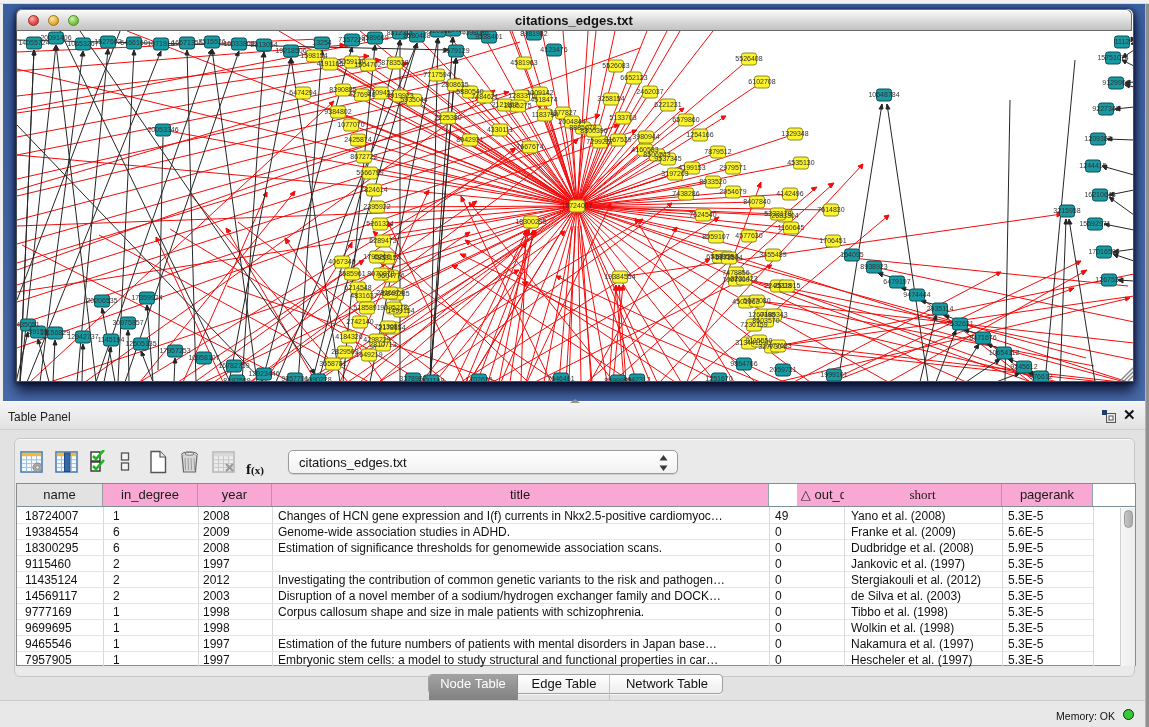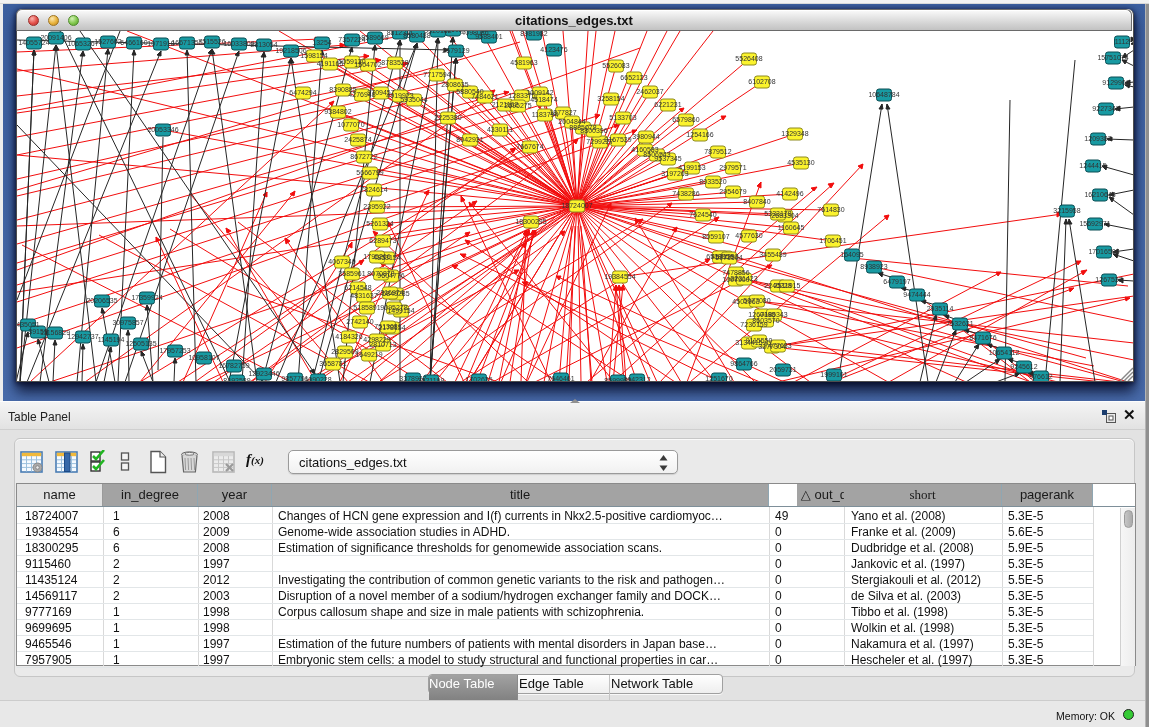"f(x)" div.ticon { font-style: italic -> none; top: 7px -> 17px }
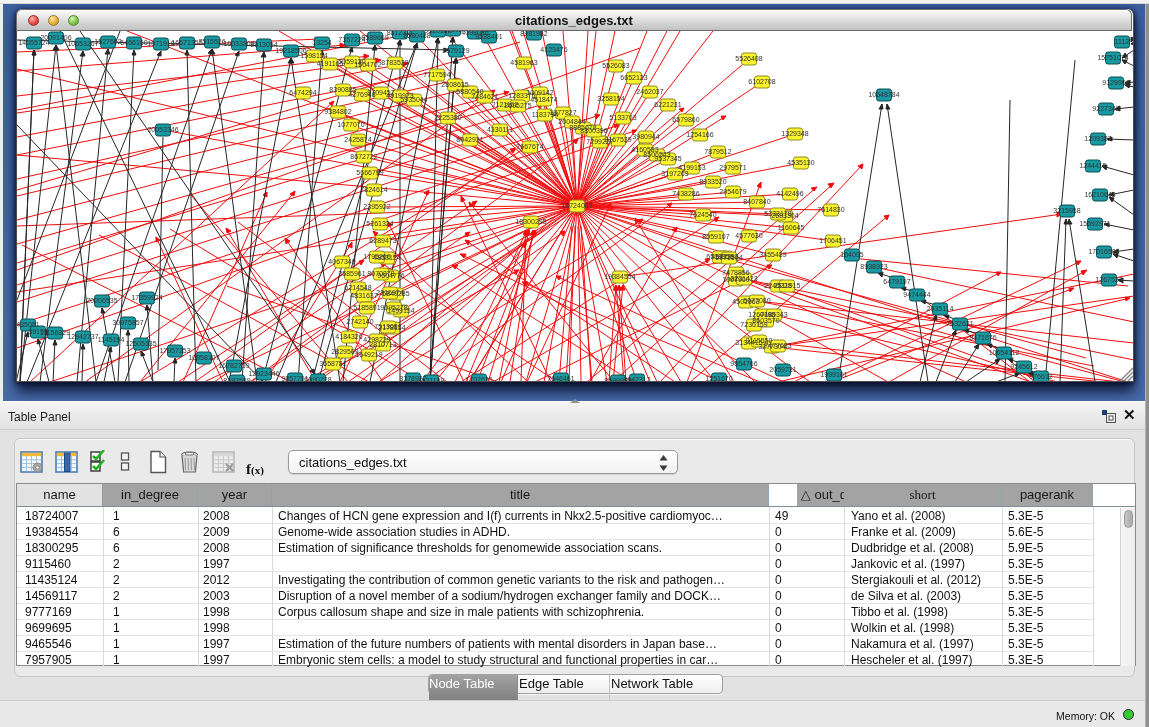"in_degree" .th { background: #a3a3a3 -> #f9a8d4 }
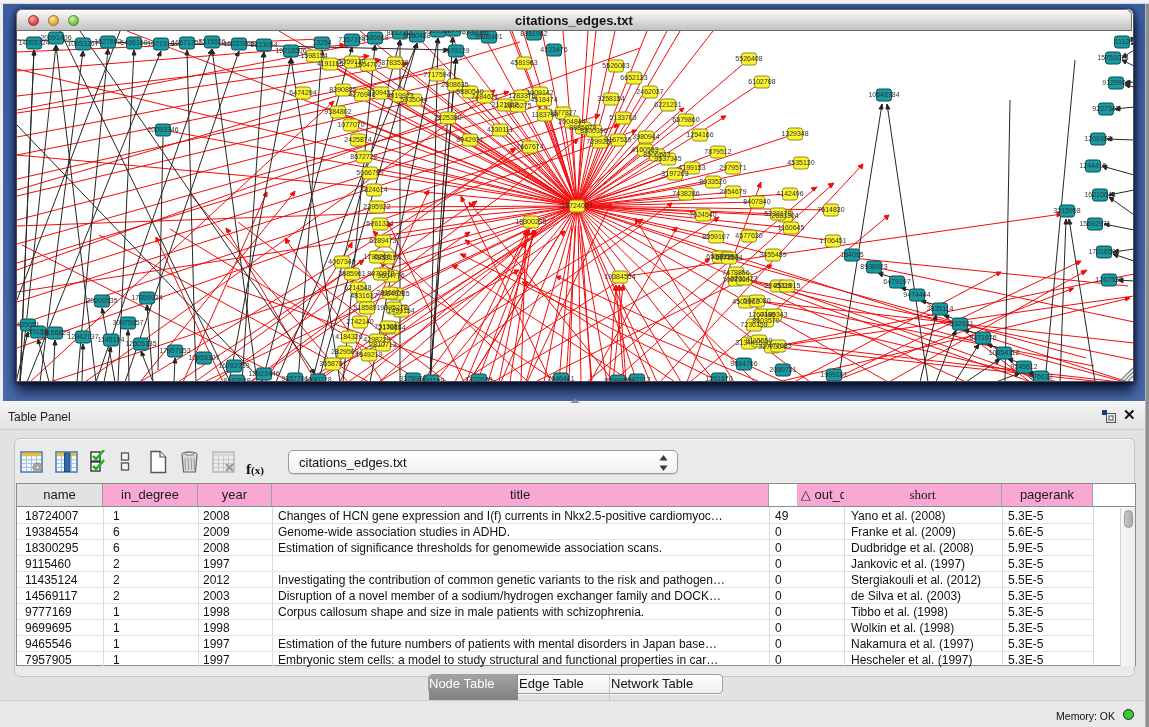"Node Table" #tabs .seg { text-align: left -> center }
